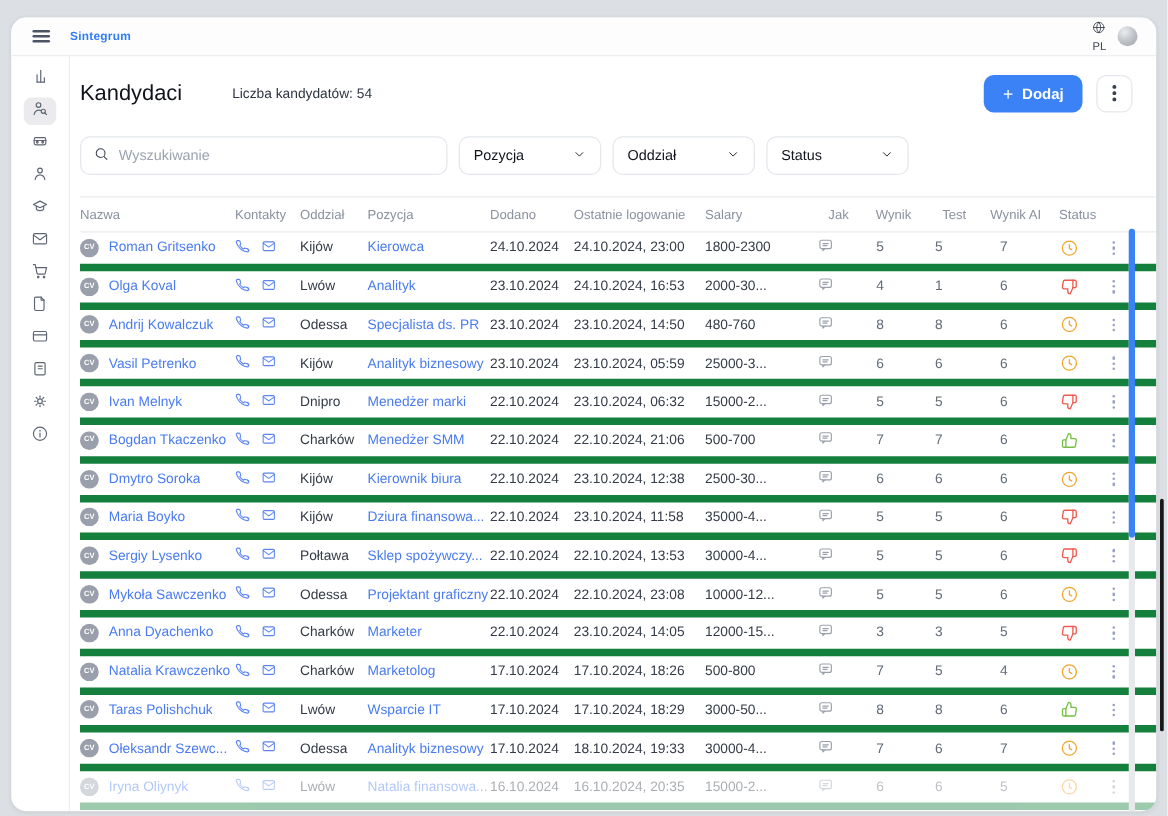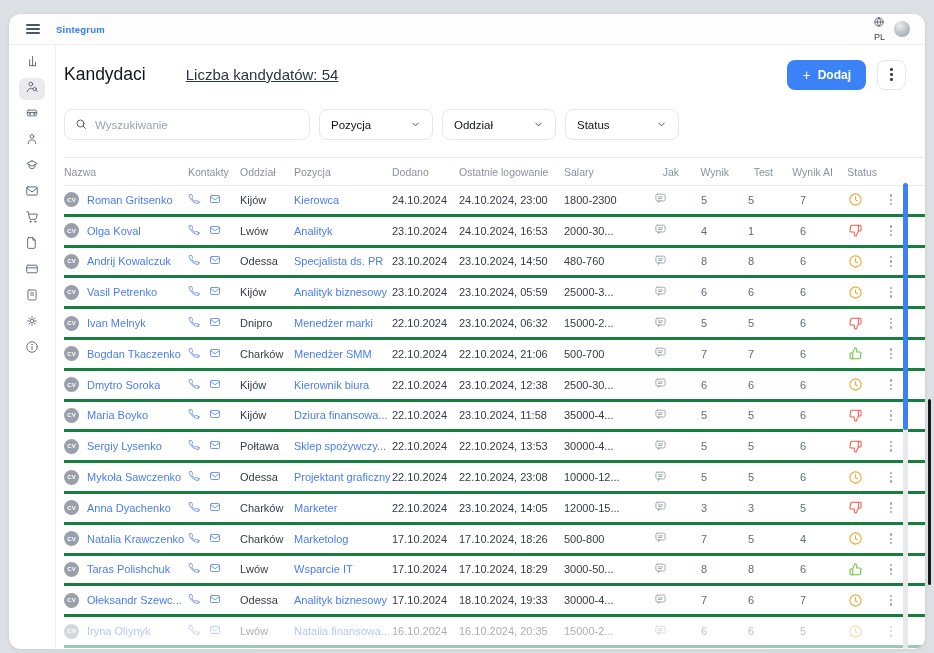"Liczba kandydatów: 54" .count { font-size: 15px -> 11px; text-decoration: underline -> none }
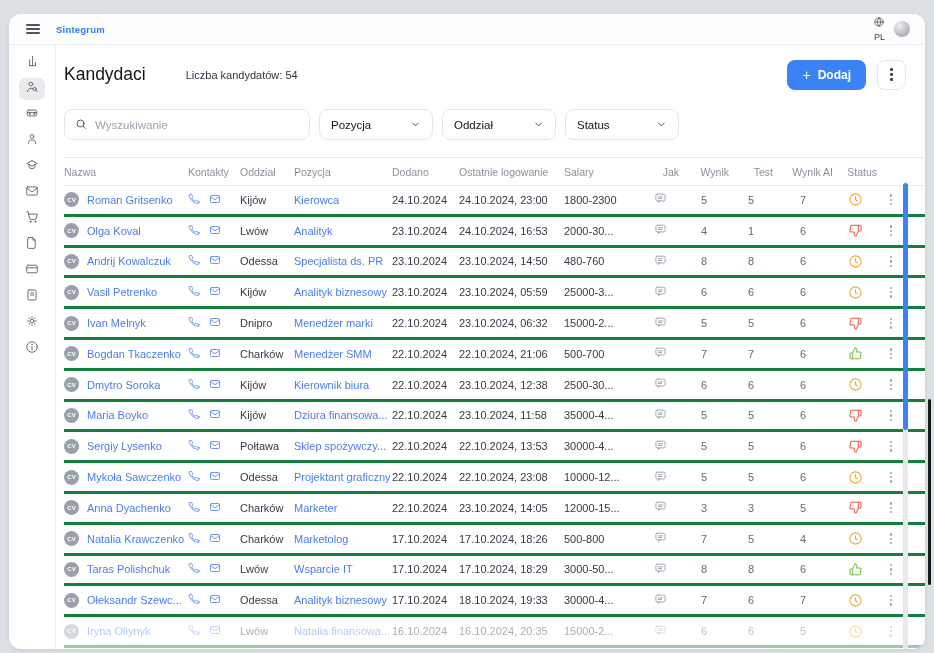"Wyszukiwanie" .search-box { width: 246px -> 294px }
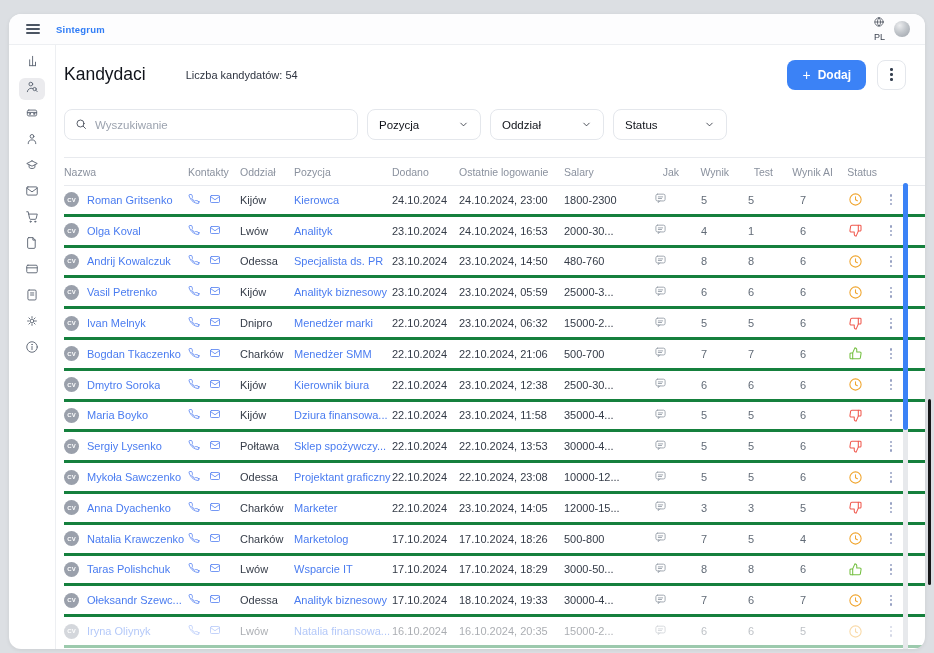"Roman Gritsenko" .row { border-bottom: 3px solid #15803d -> 6px solid #15803d }
